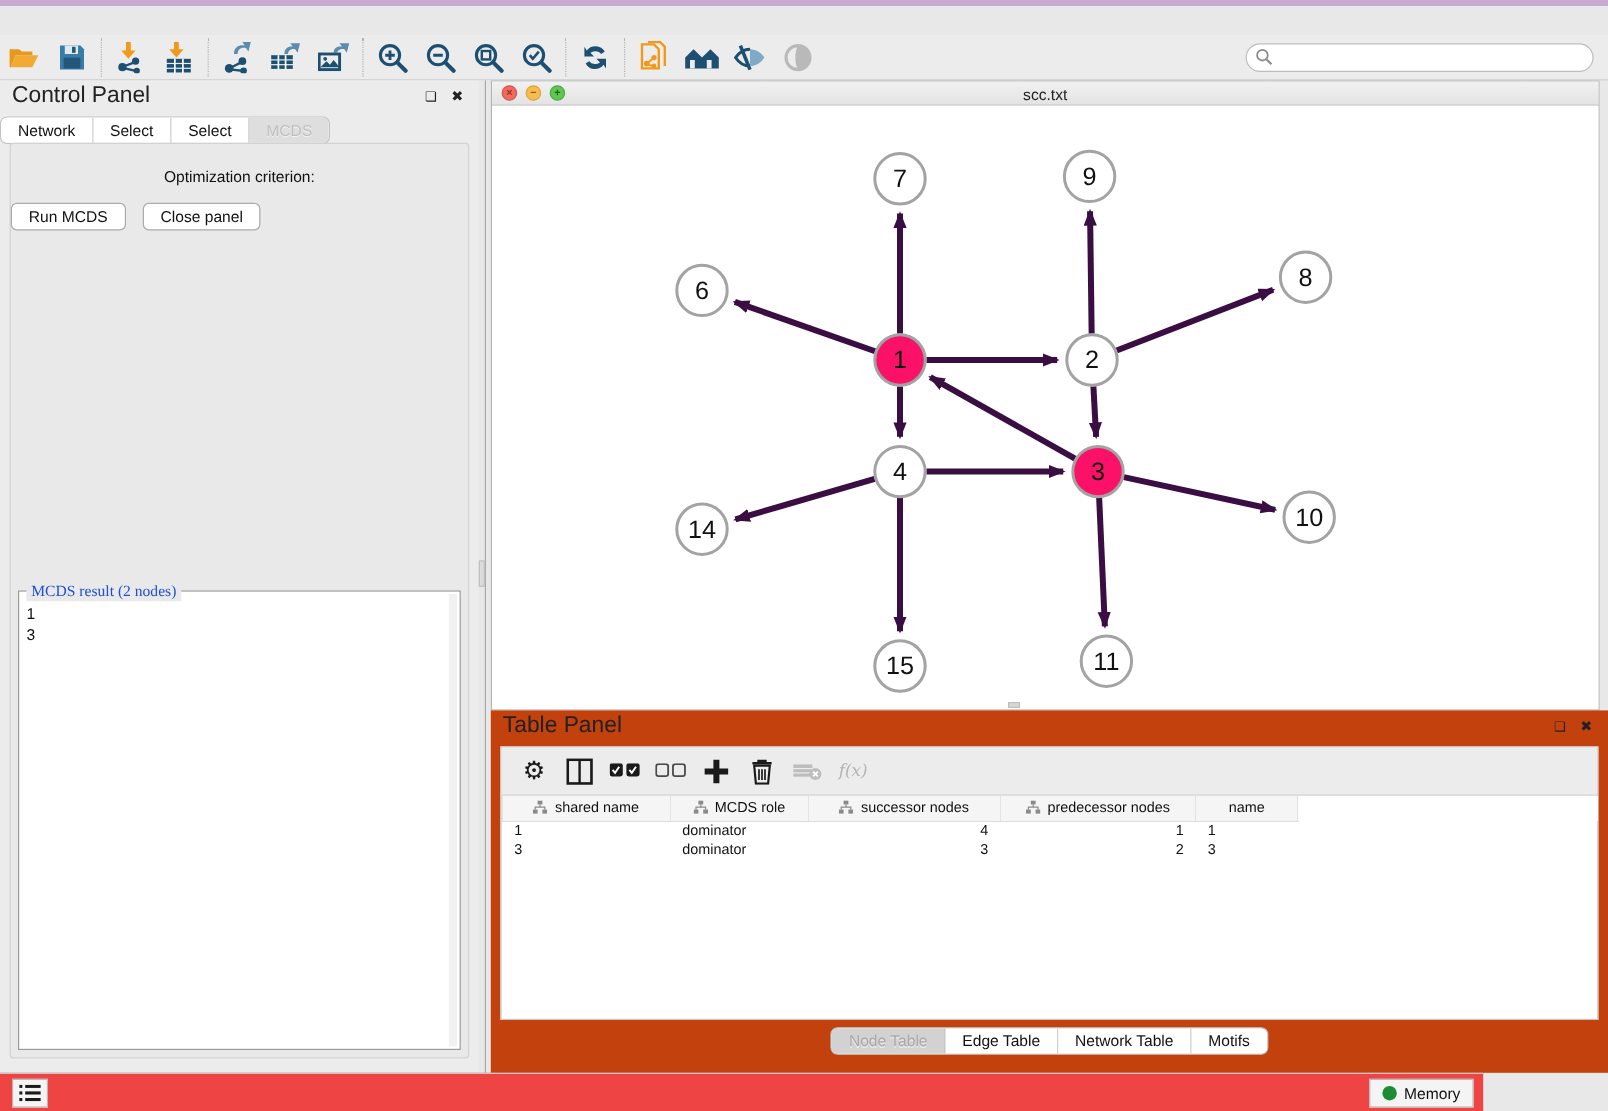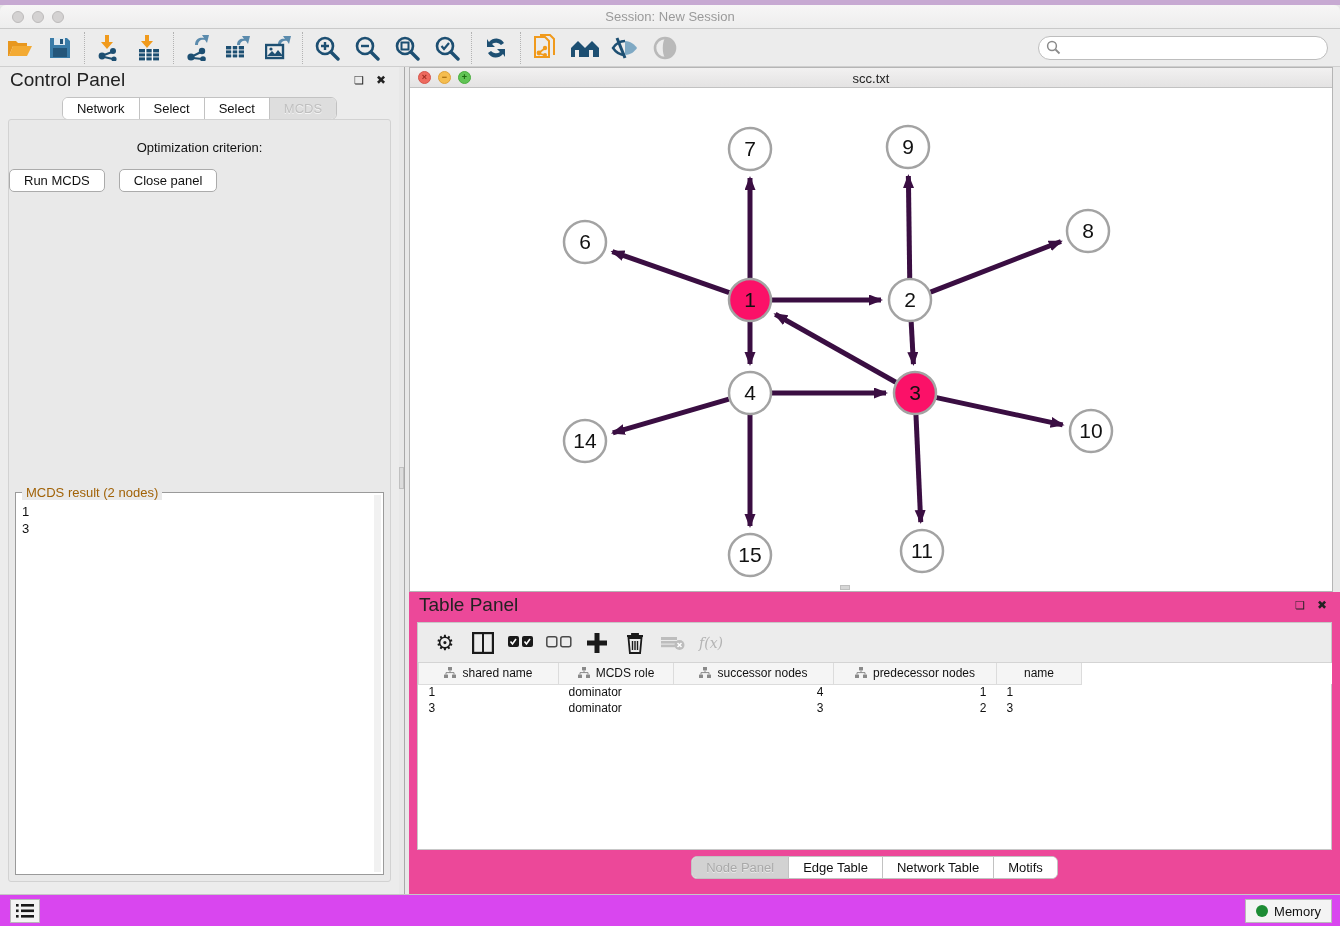"Session: New Session" div.titlebar { html: <div> <div></div> <div></div> <div></div> <div>Session: New Session</div> </div> -> none }
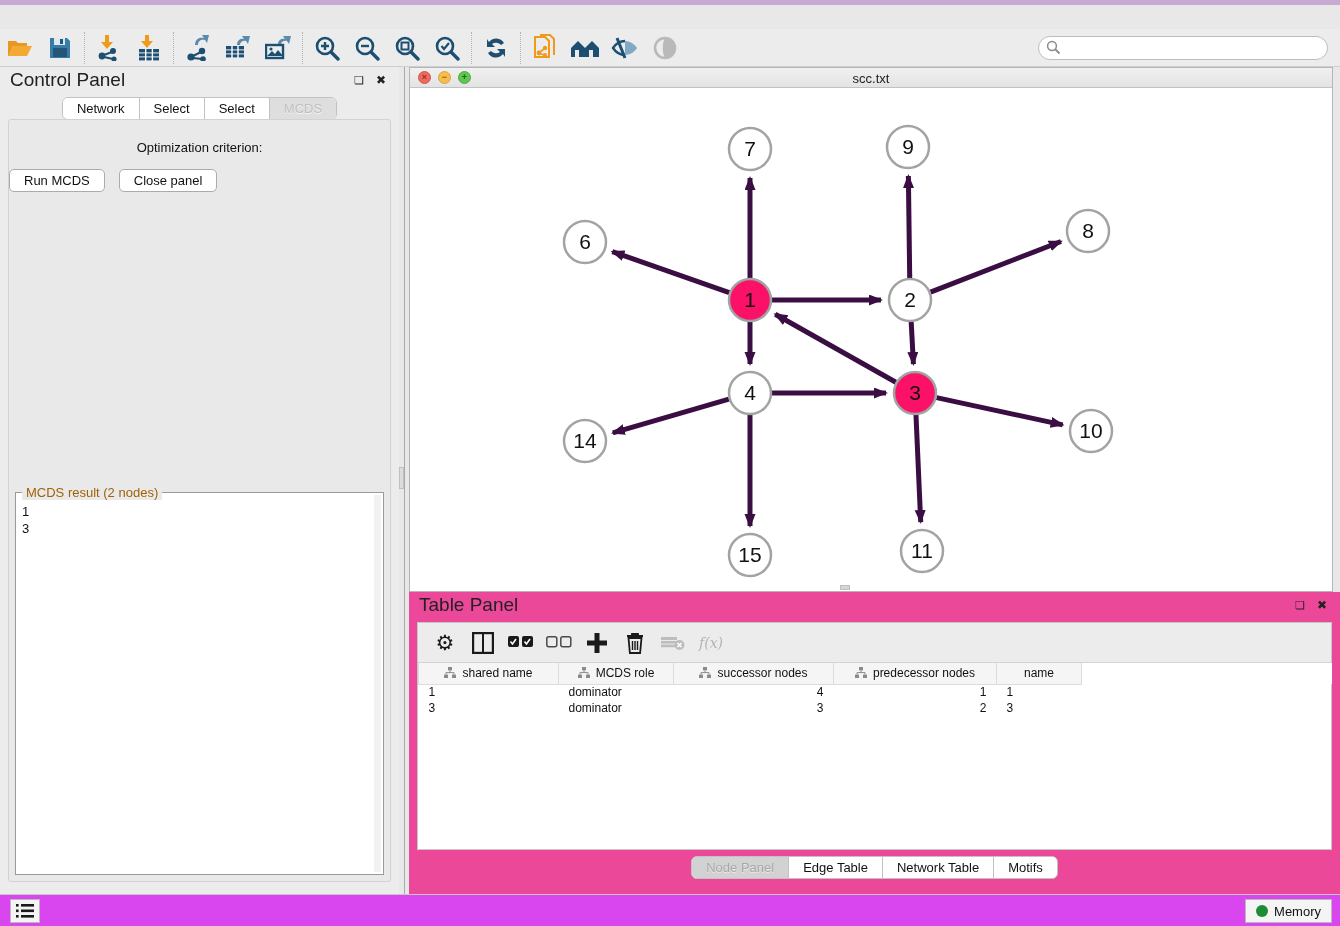"Network" .tab-strip { justify-content: center -> none }
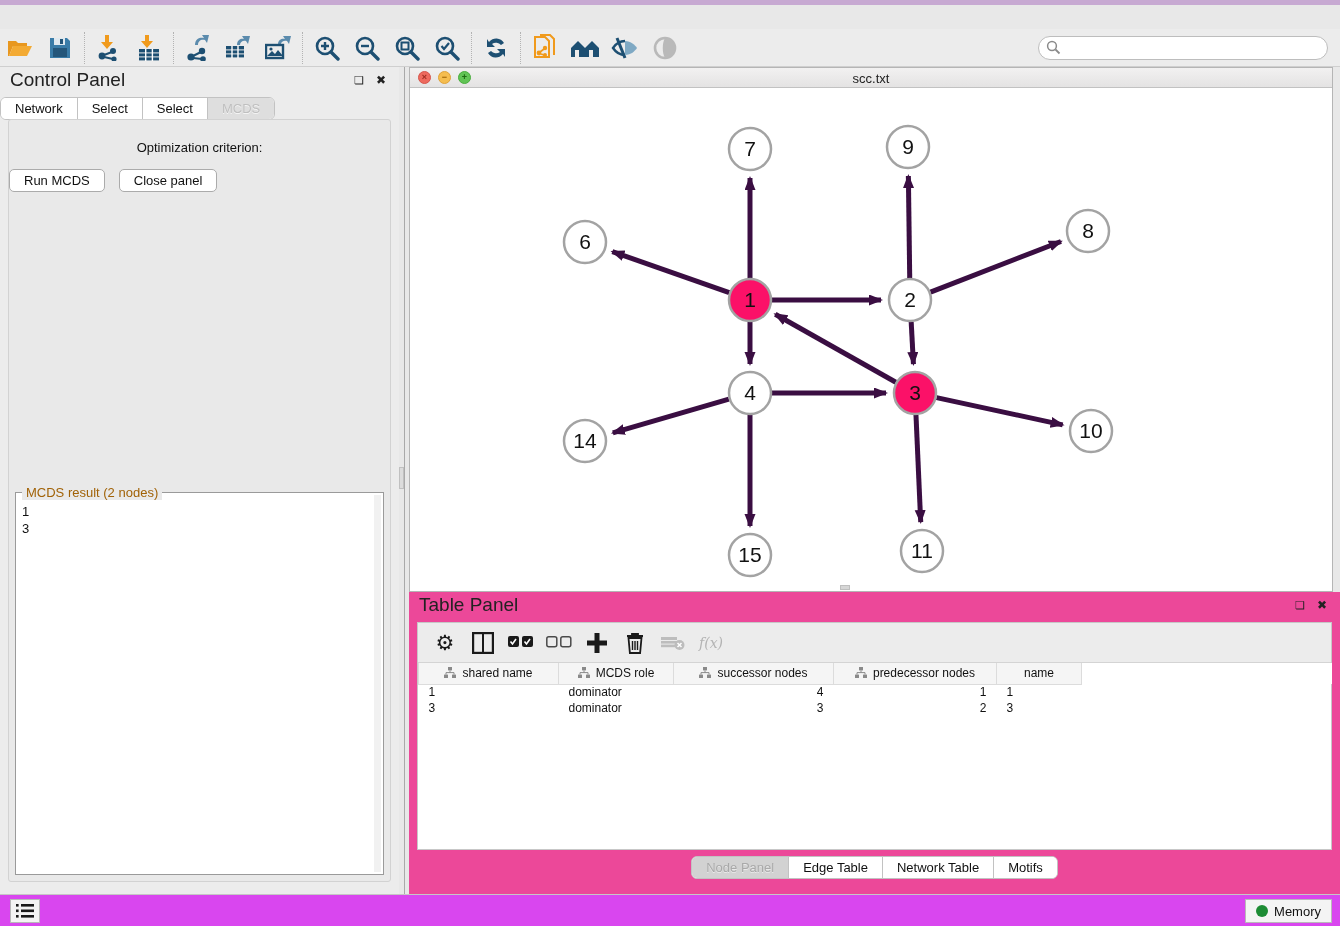"MCDS result (2 nodes)" .result-legend { color: #a16207 -> #1d4ed8; font-family: none -> Liberation Serif, serif }
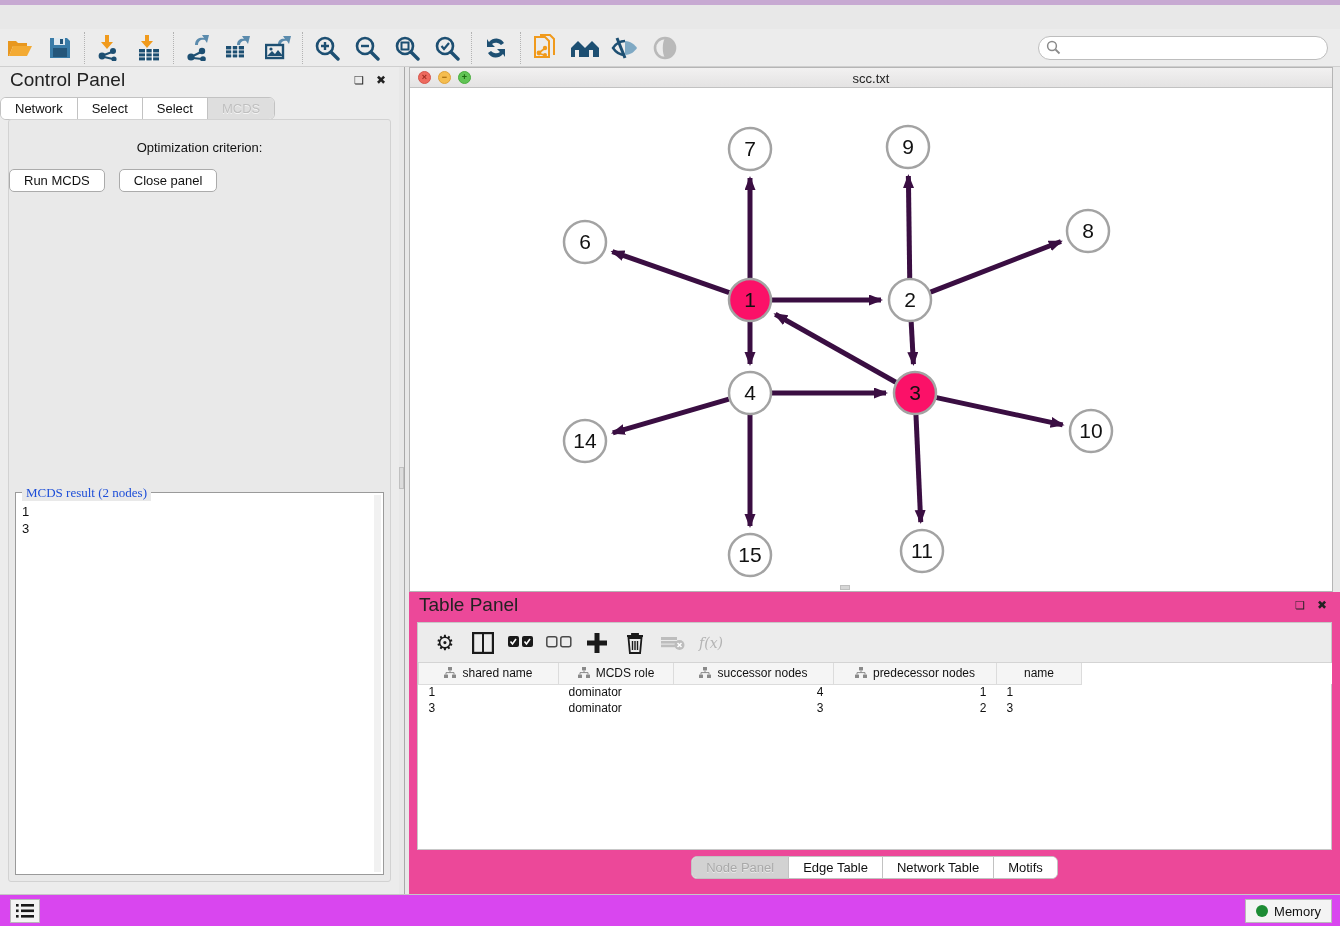"Table Panel" .table-panel { background: #ec4899 -> #c2410c }
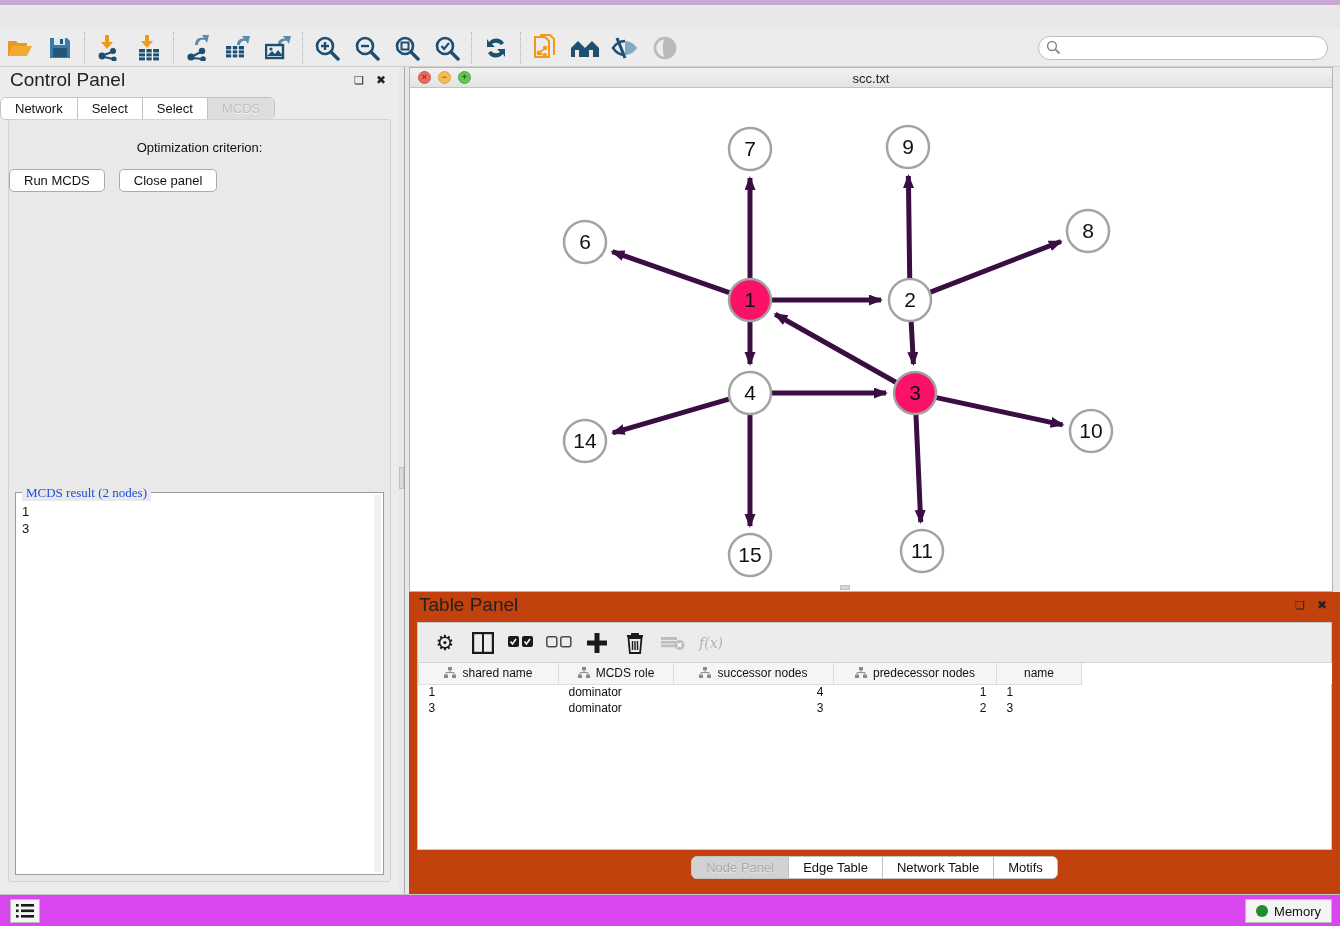"Node Panel" span.seg-tab { text: Panel -> Table }
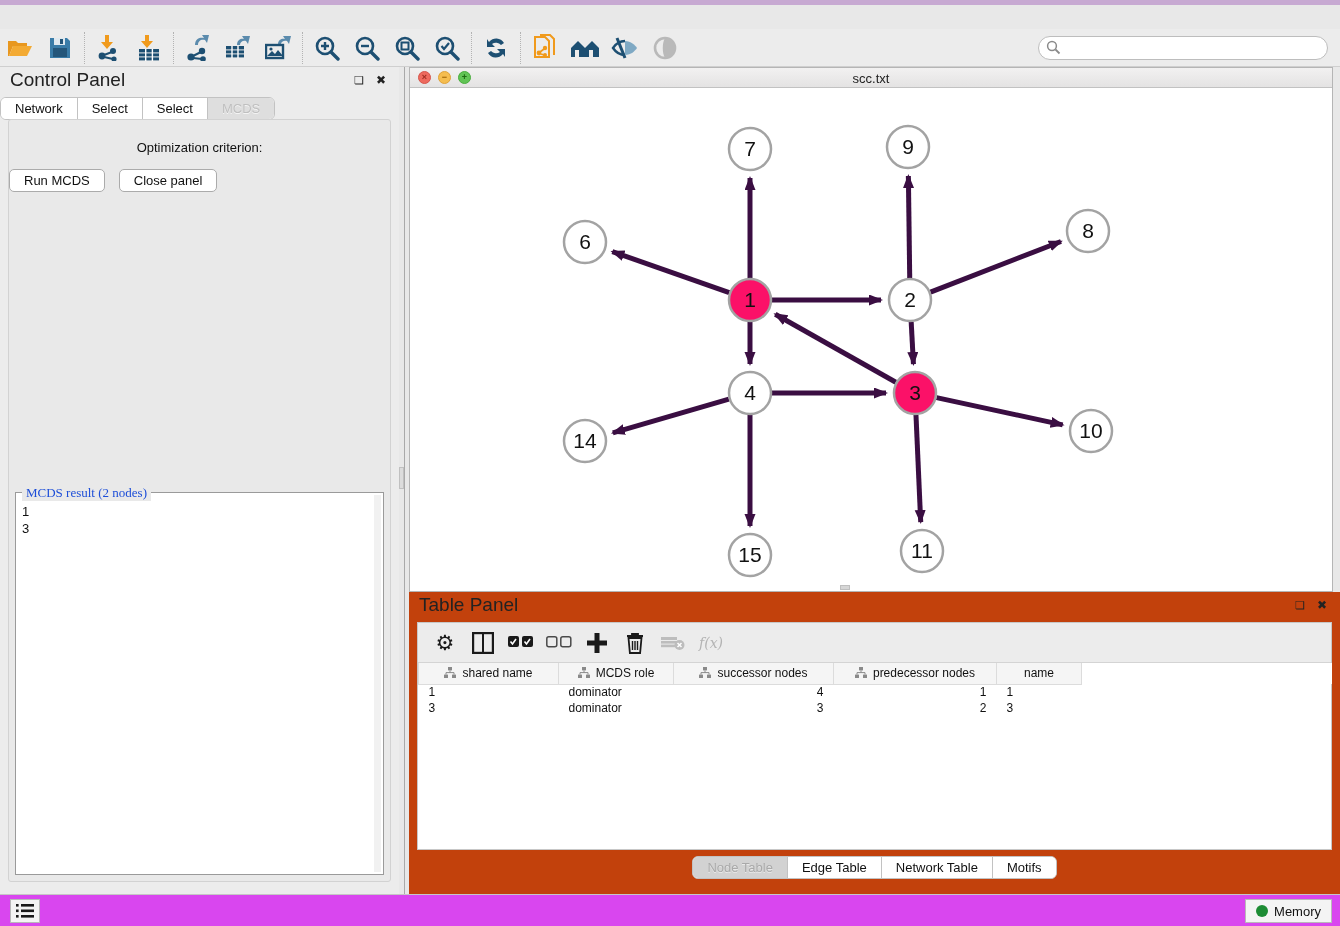"Memory" .statusbar { background: #d946ef -> #ef4444; width: 1340px -> 1236px }
